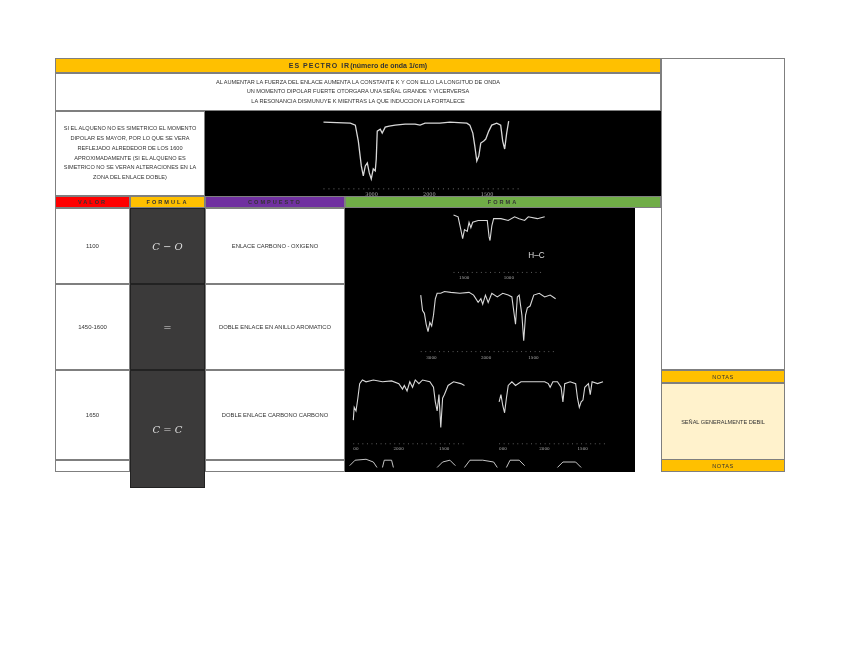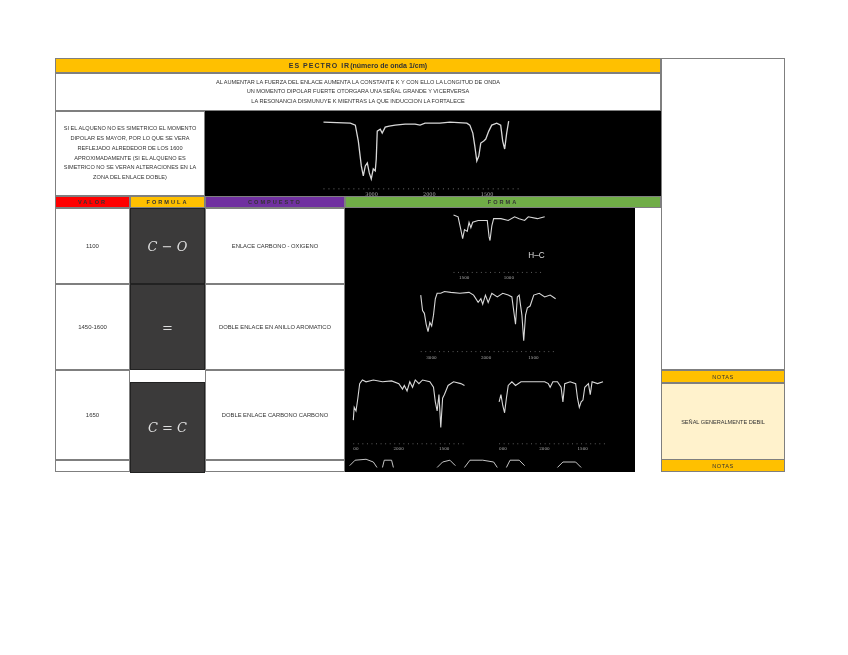"C − O" .formula { font-size: 13px -> 10px }
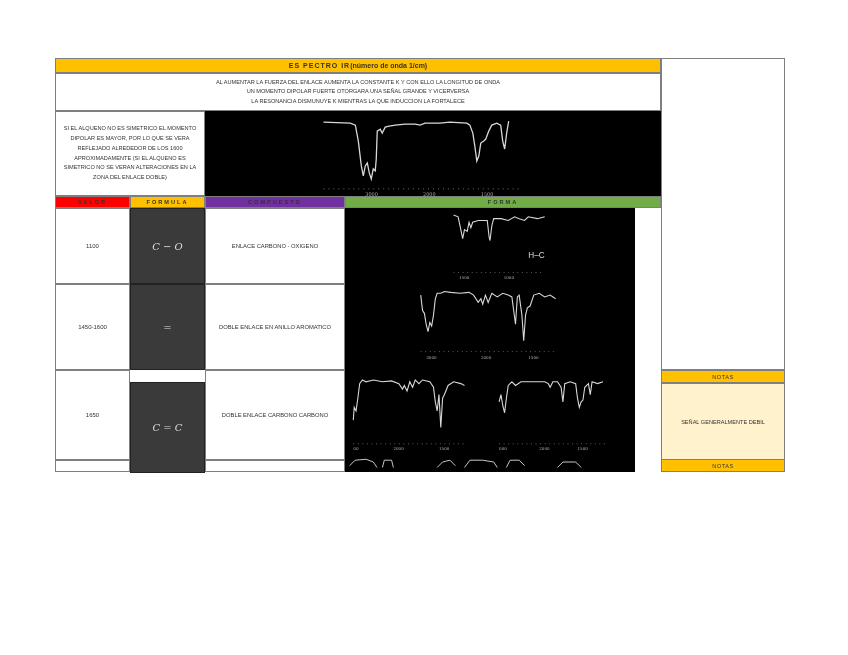"C = C" div.cell { height: 91px -> 118px; top: 324px -> 312px }
